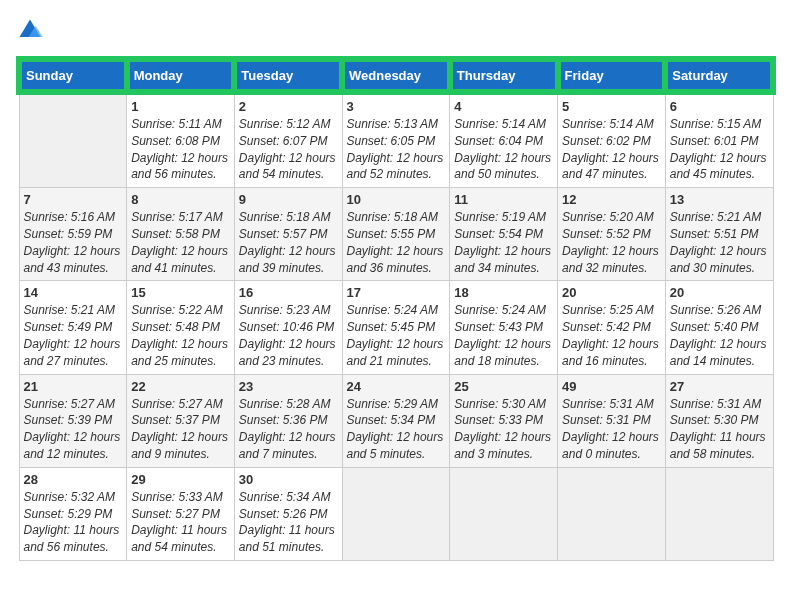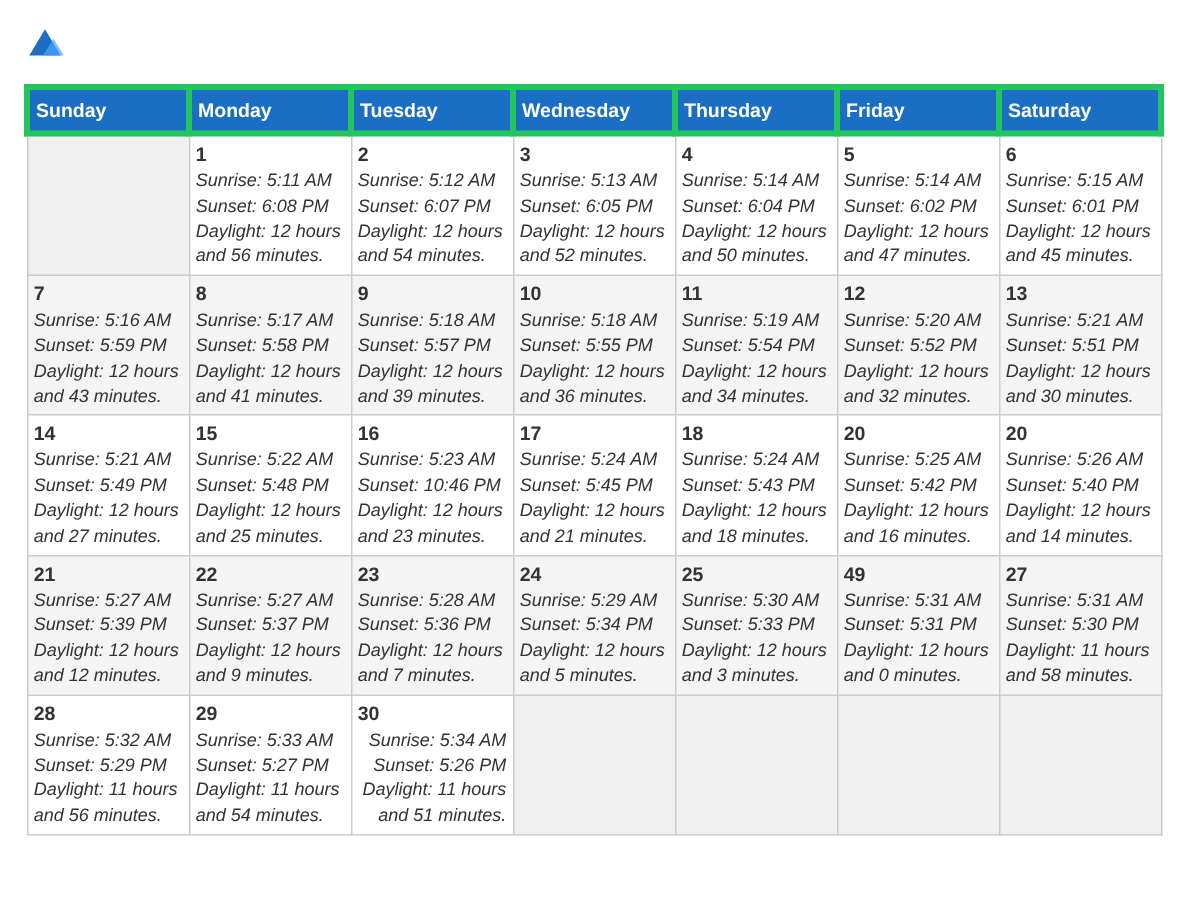"Sunday" thead tr th { border: 4px solid #22c55e -> 6px solid #22c55e }
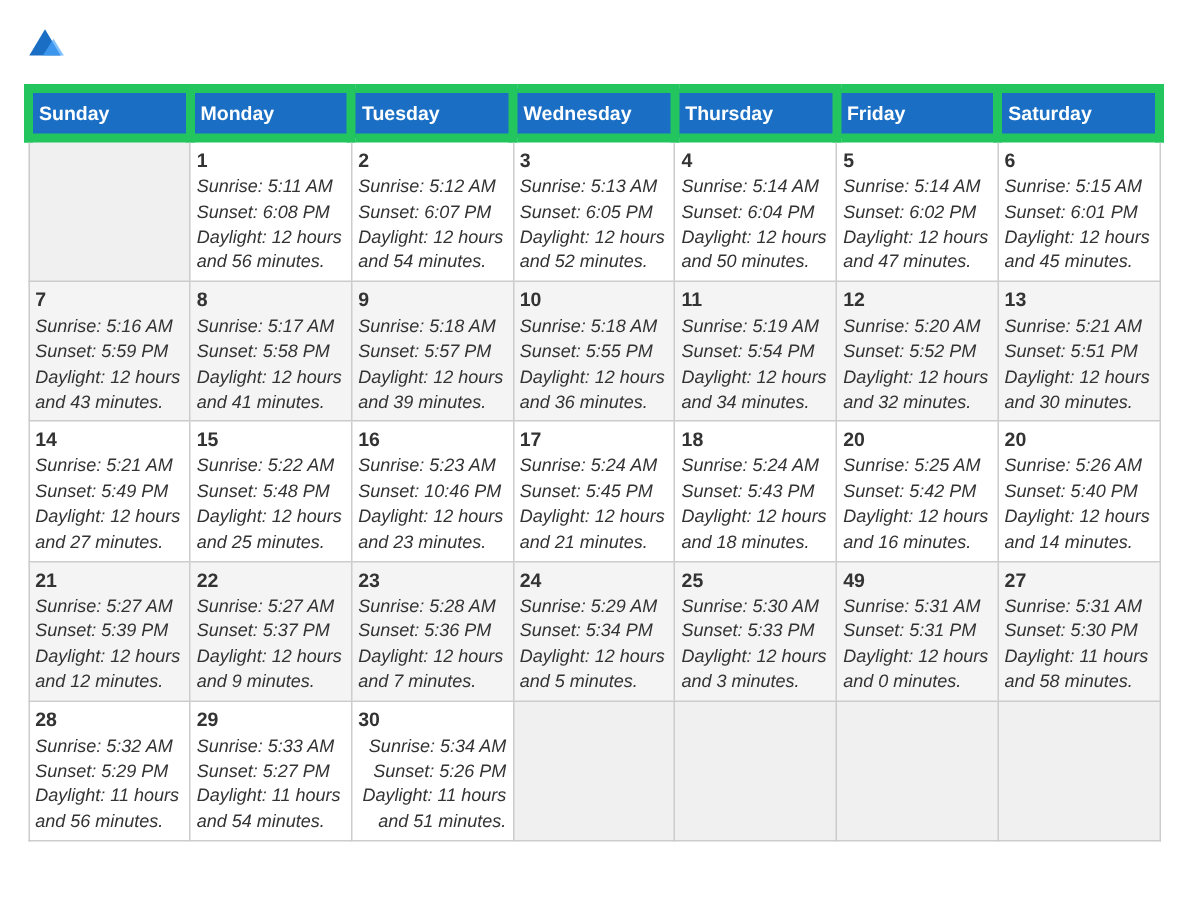"Sunrise: 5:34 AM" div.cell-info { text-align: right -> none }
